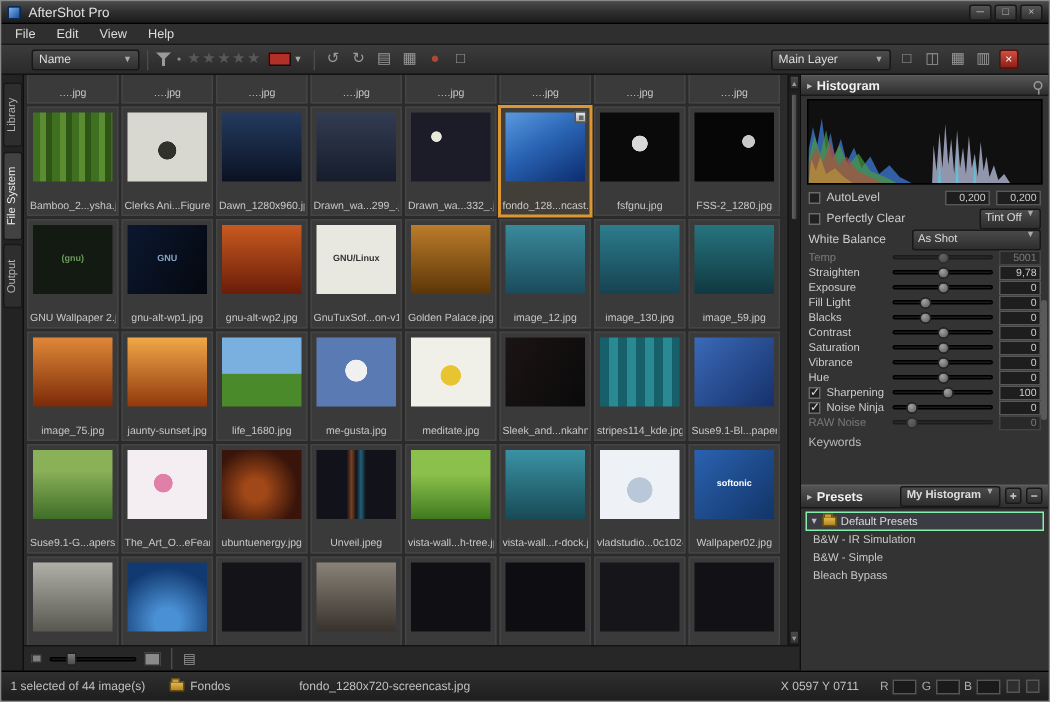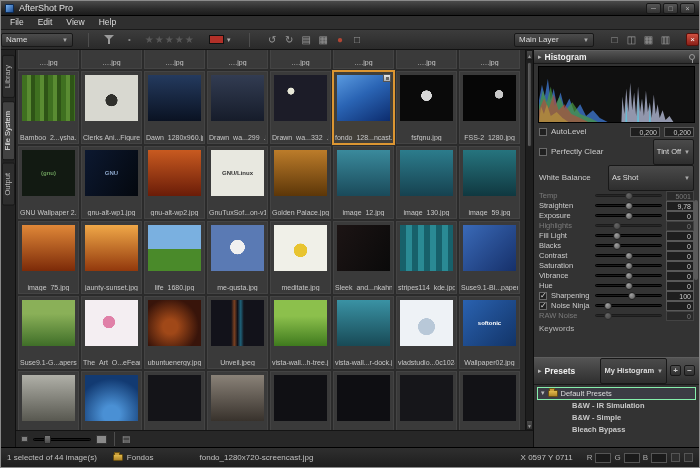"Name" .toolbar { gap: 13px -> 3px; padding: 0 0 -> 0 20px }
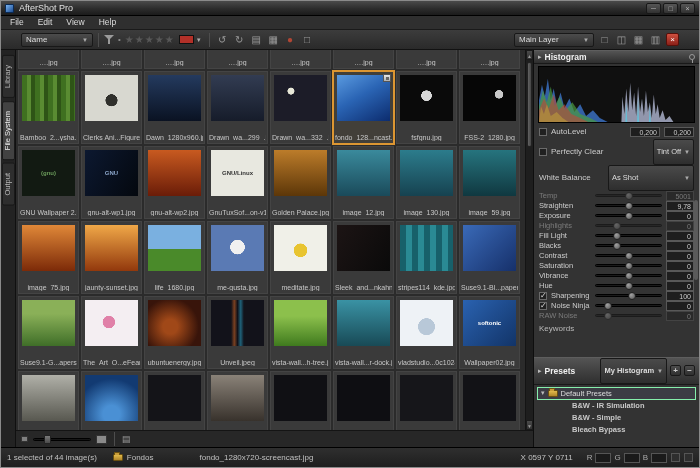"Tint Off" .mini-dd { align-items: center -> none; height: 26px -> 14px }
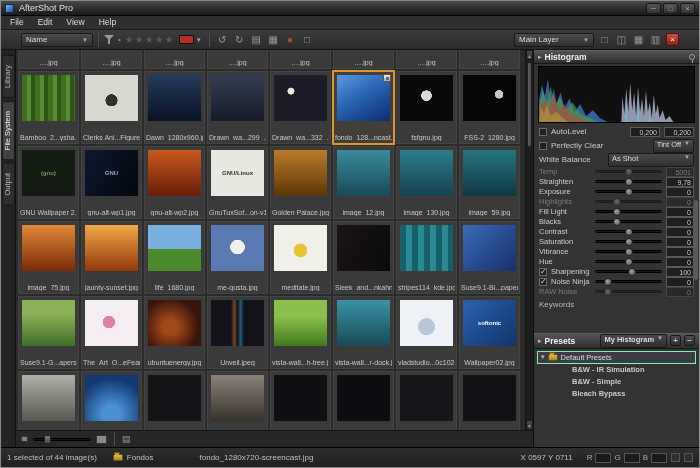"Highlights" div.slider-row { html: <div> <span>Highlights</span> <span> <span></span> </span> <span>0</span> </div> -> none }
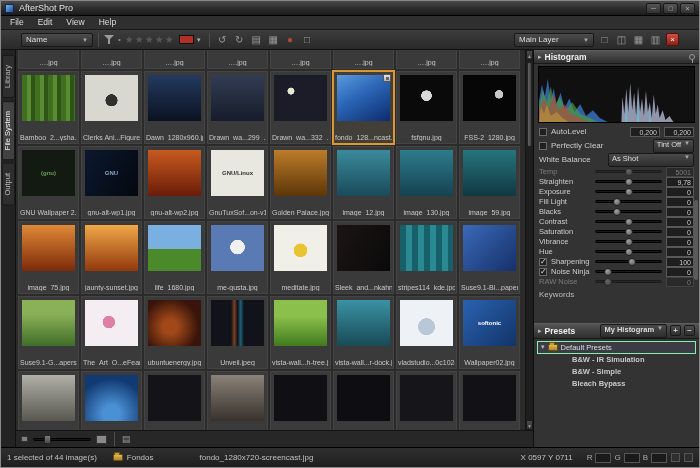"B&W - IR Simulation" .preset-item { font-weight: bold -> none; padding-left: 38px -> 8px }
